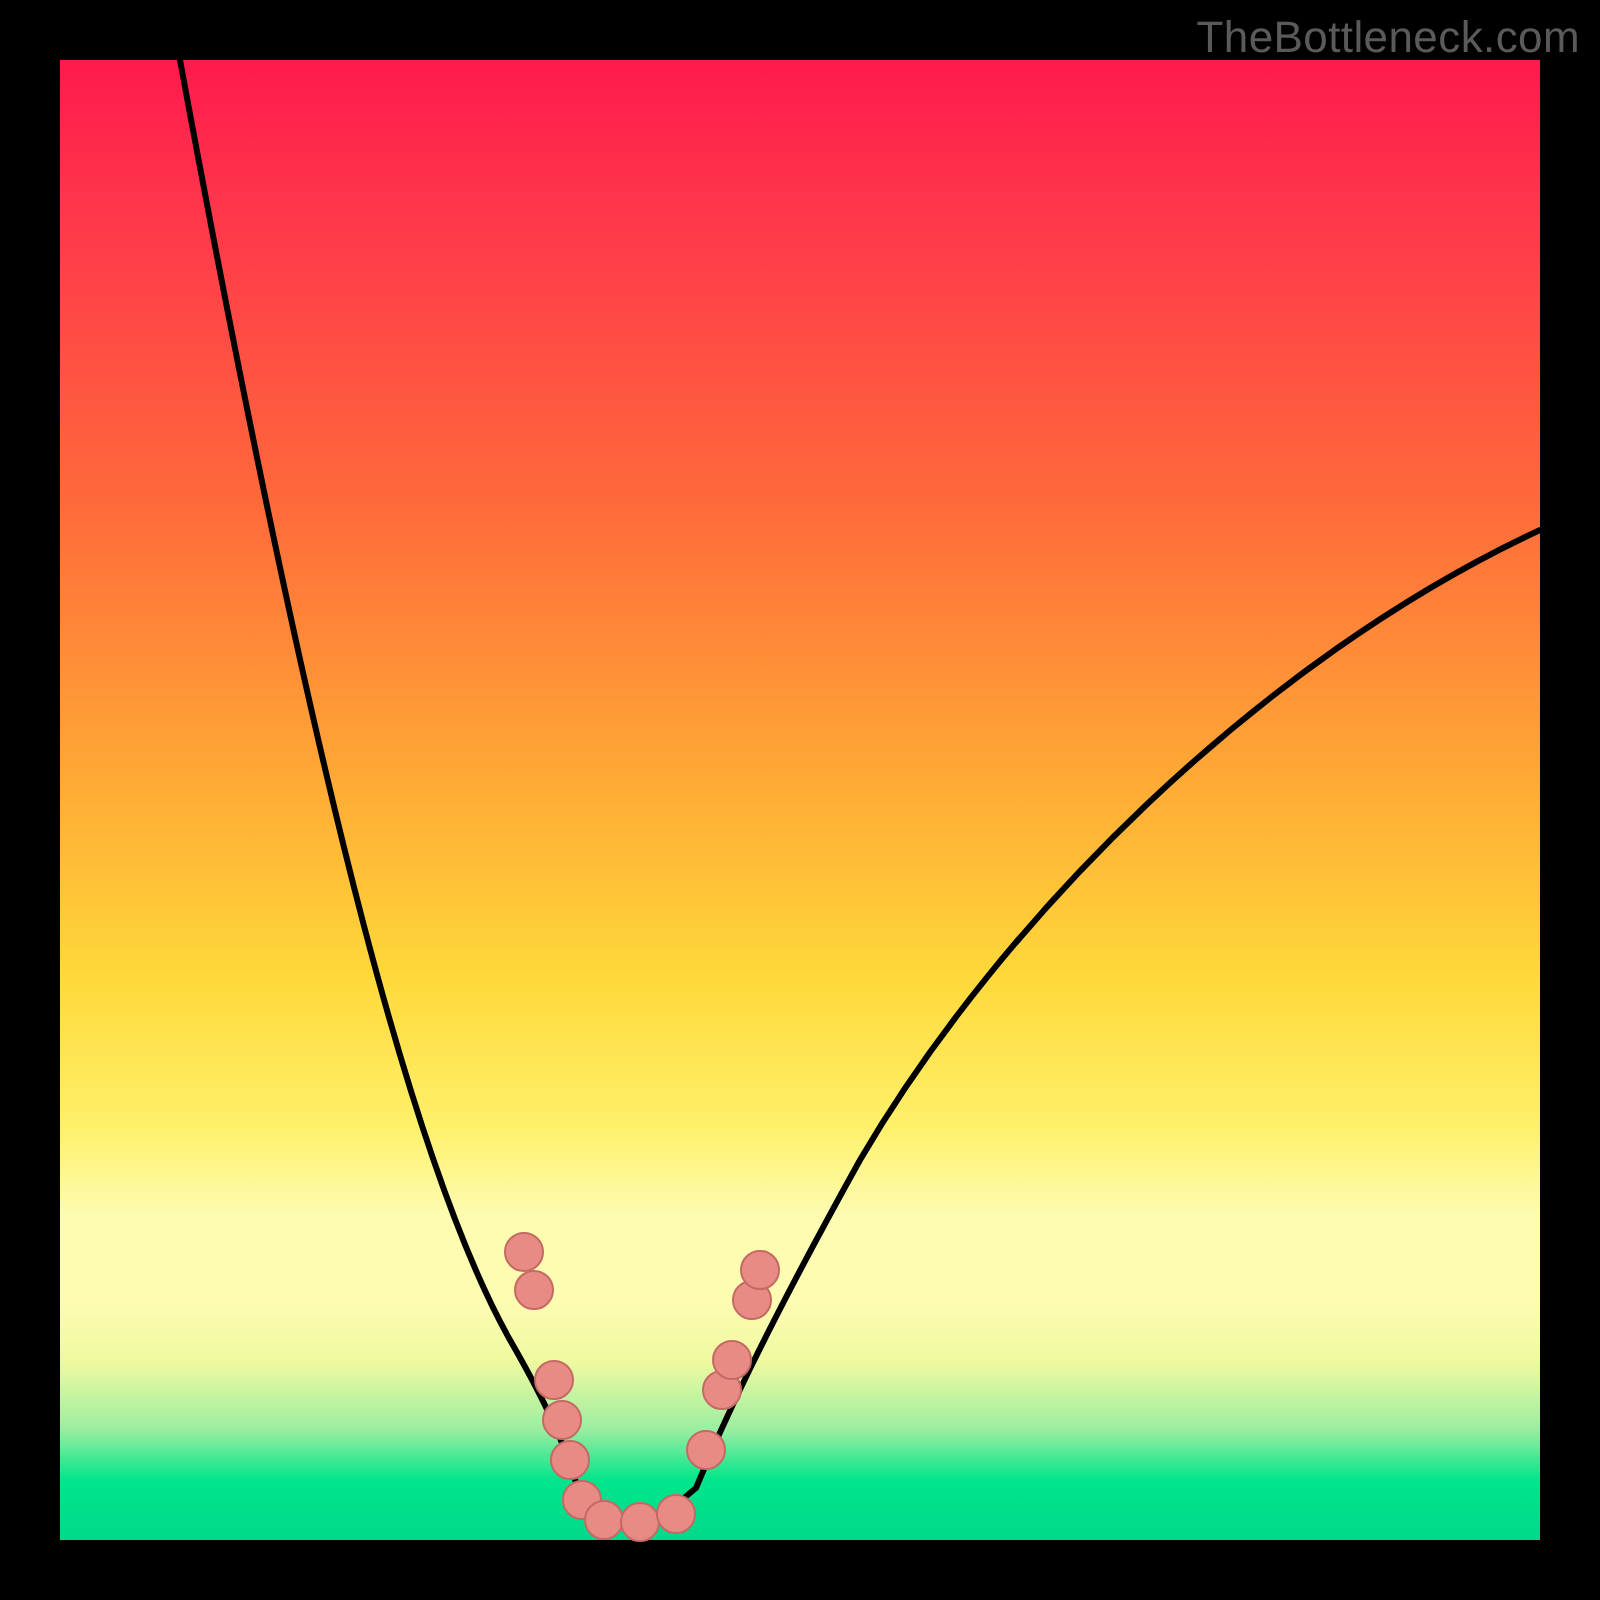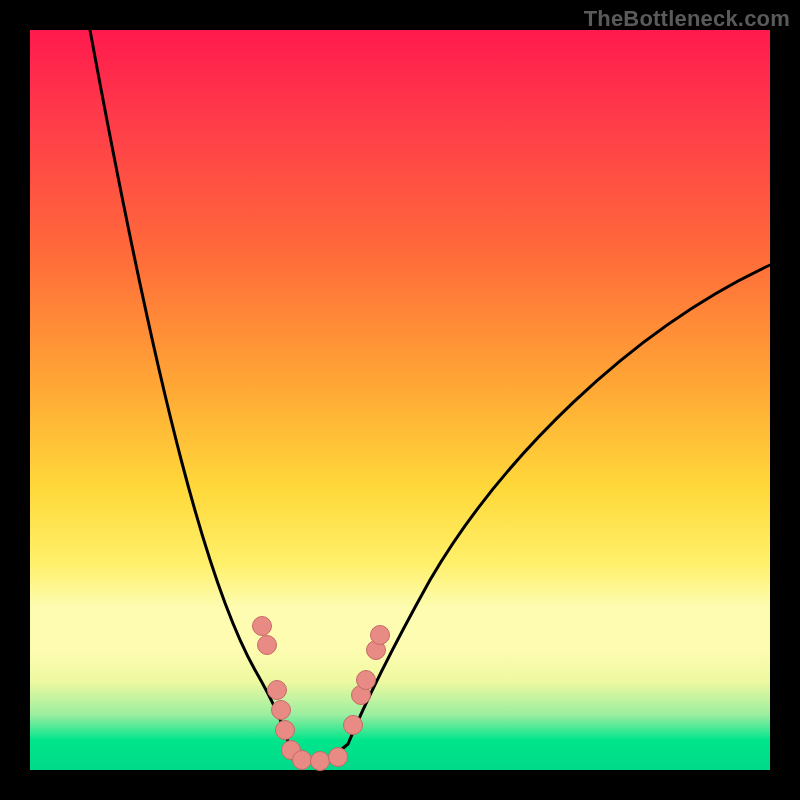"TheBottleneck.com" .watermark { font-weight: 700 -> 400 }
